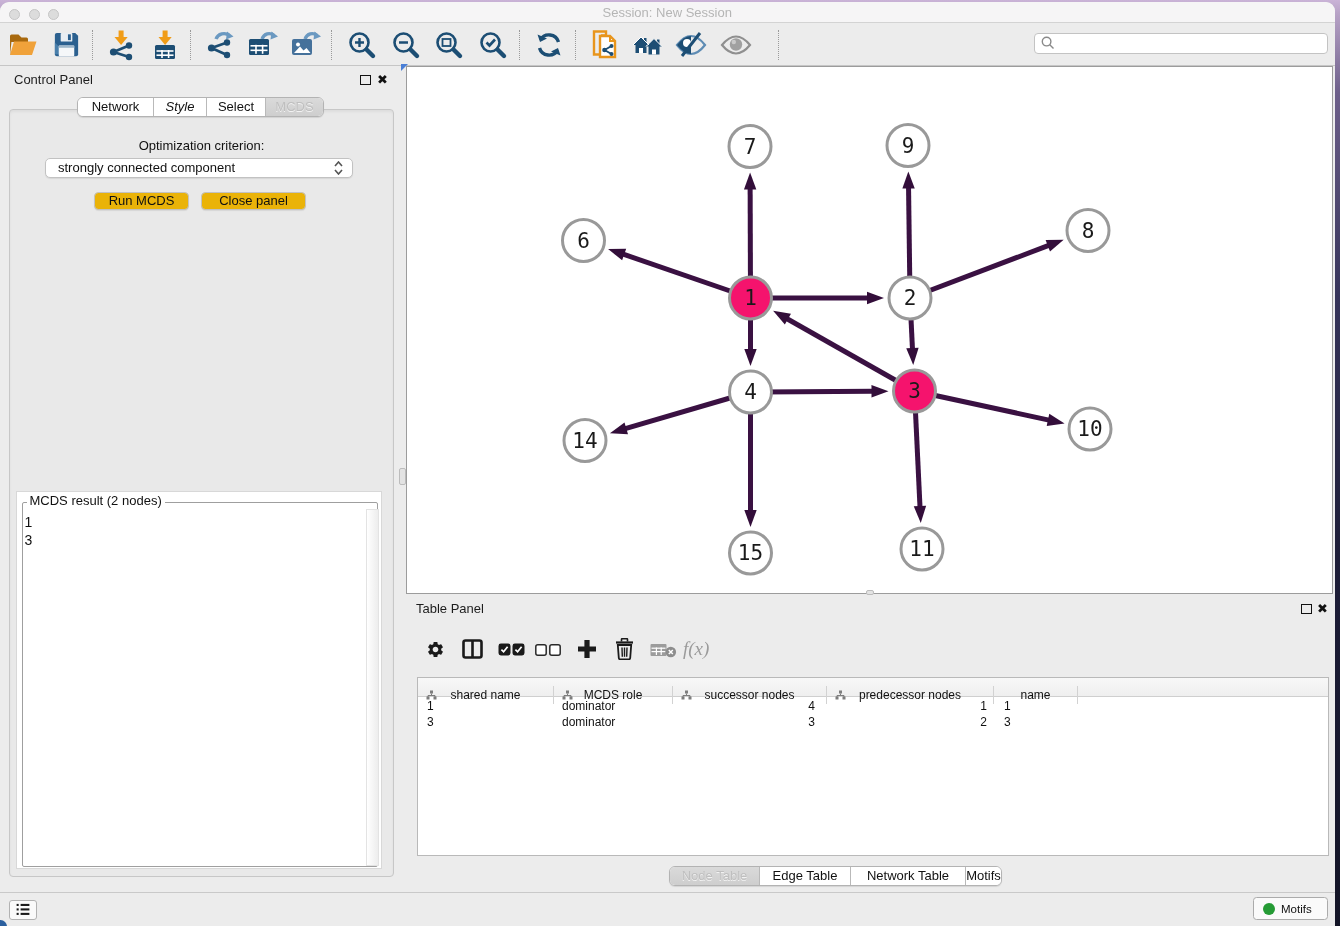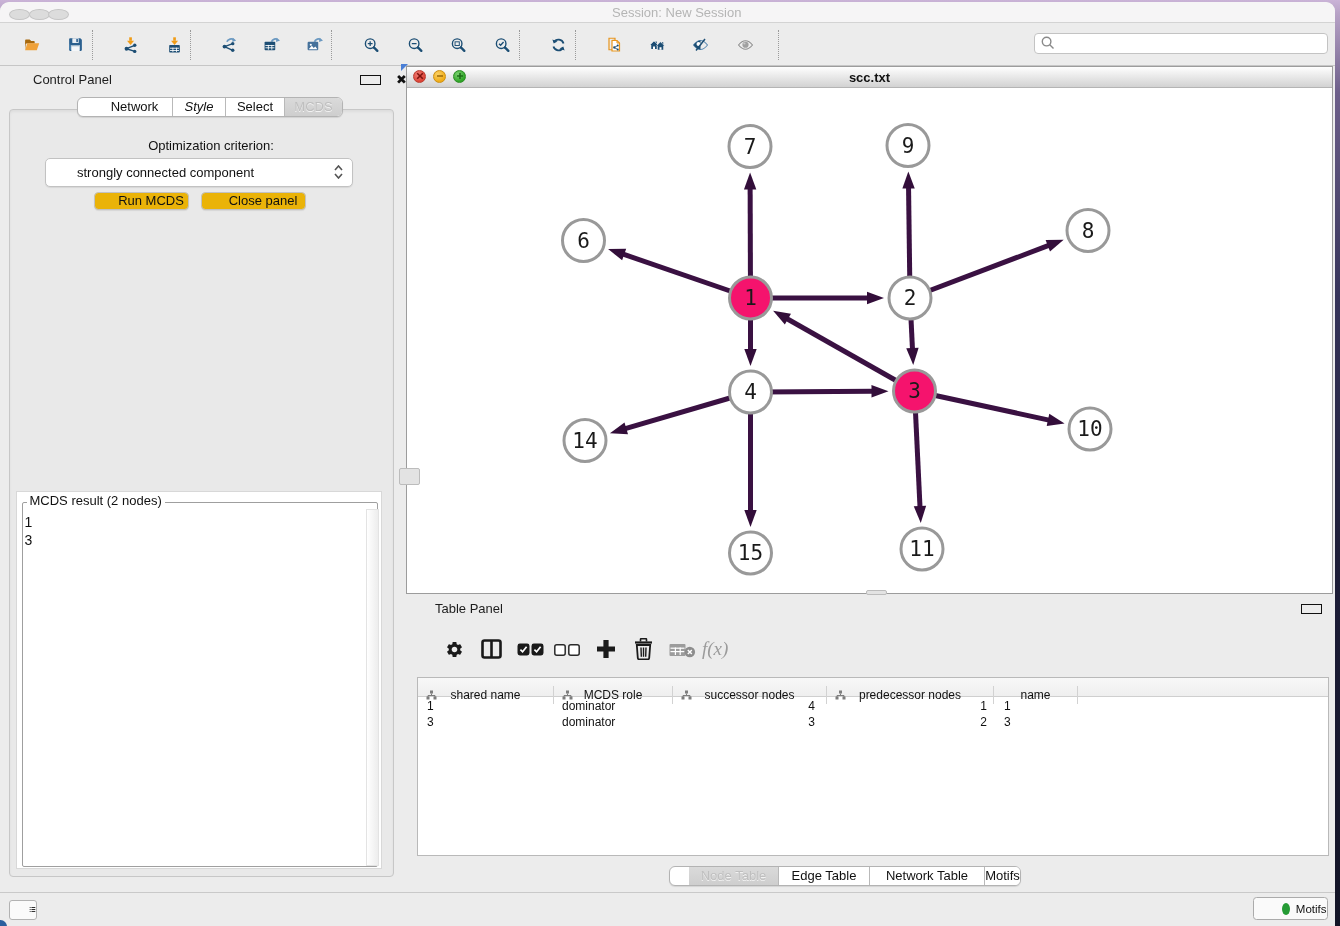"Session: New Session" .abs { padding-left: 19px -> none }
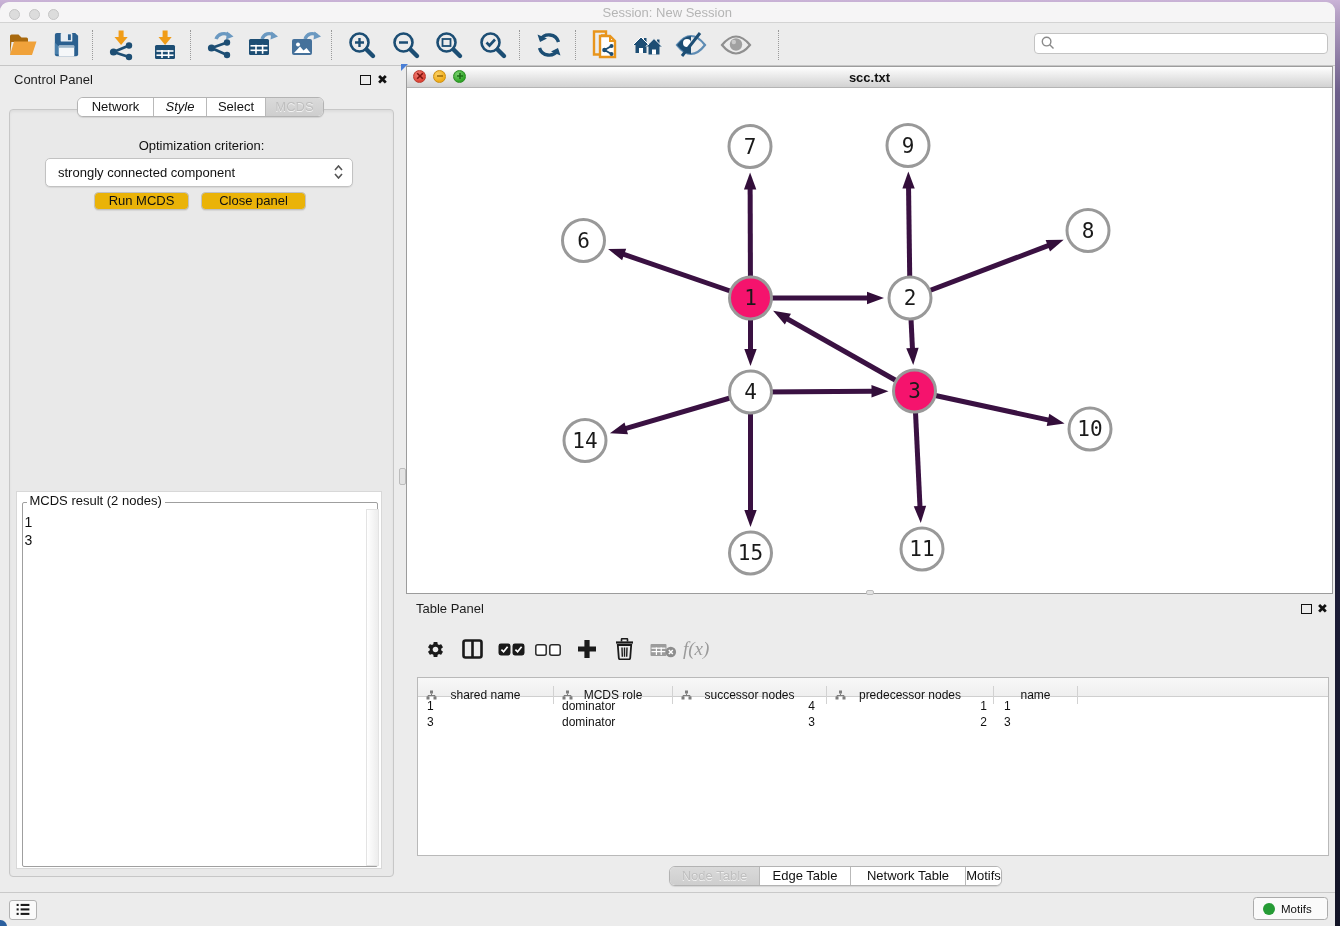"scc.txt" div { html: <div> <div> <svg> <path></path> </svg> </div> <div> <svg> <path></path> </svg> </div> <div> <svg> <path></path> </svg> </div> <div>scc.txt</div> </div> -> none }
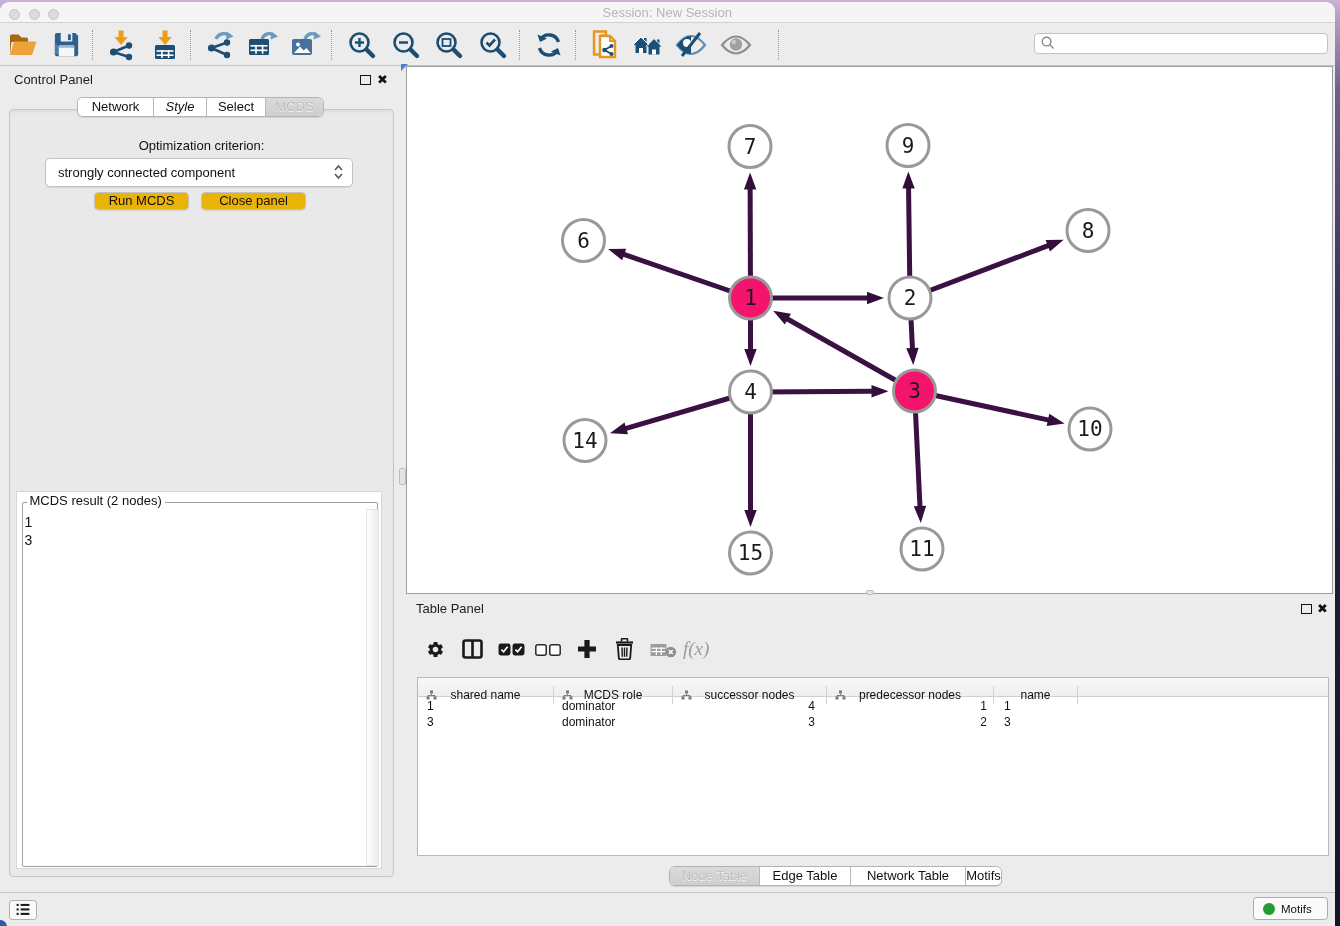"strongly connected component" #combo { height: 29px -> 20px }
